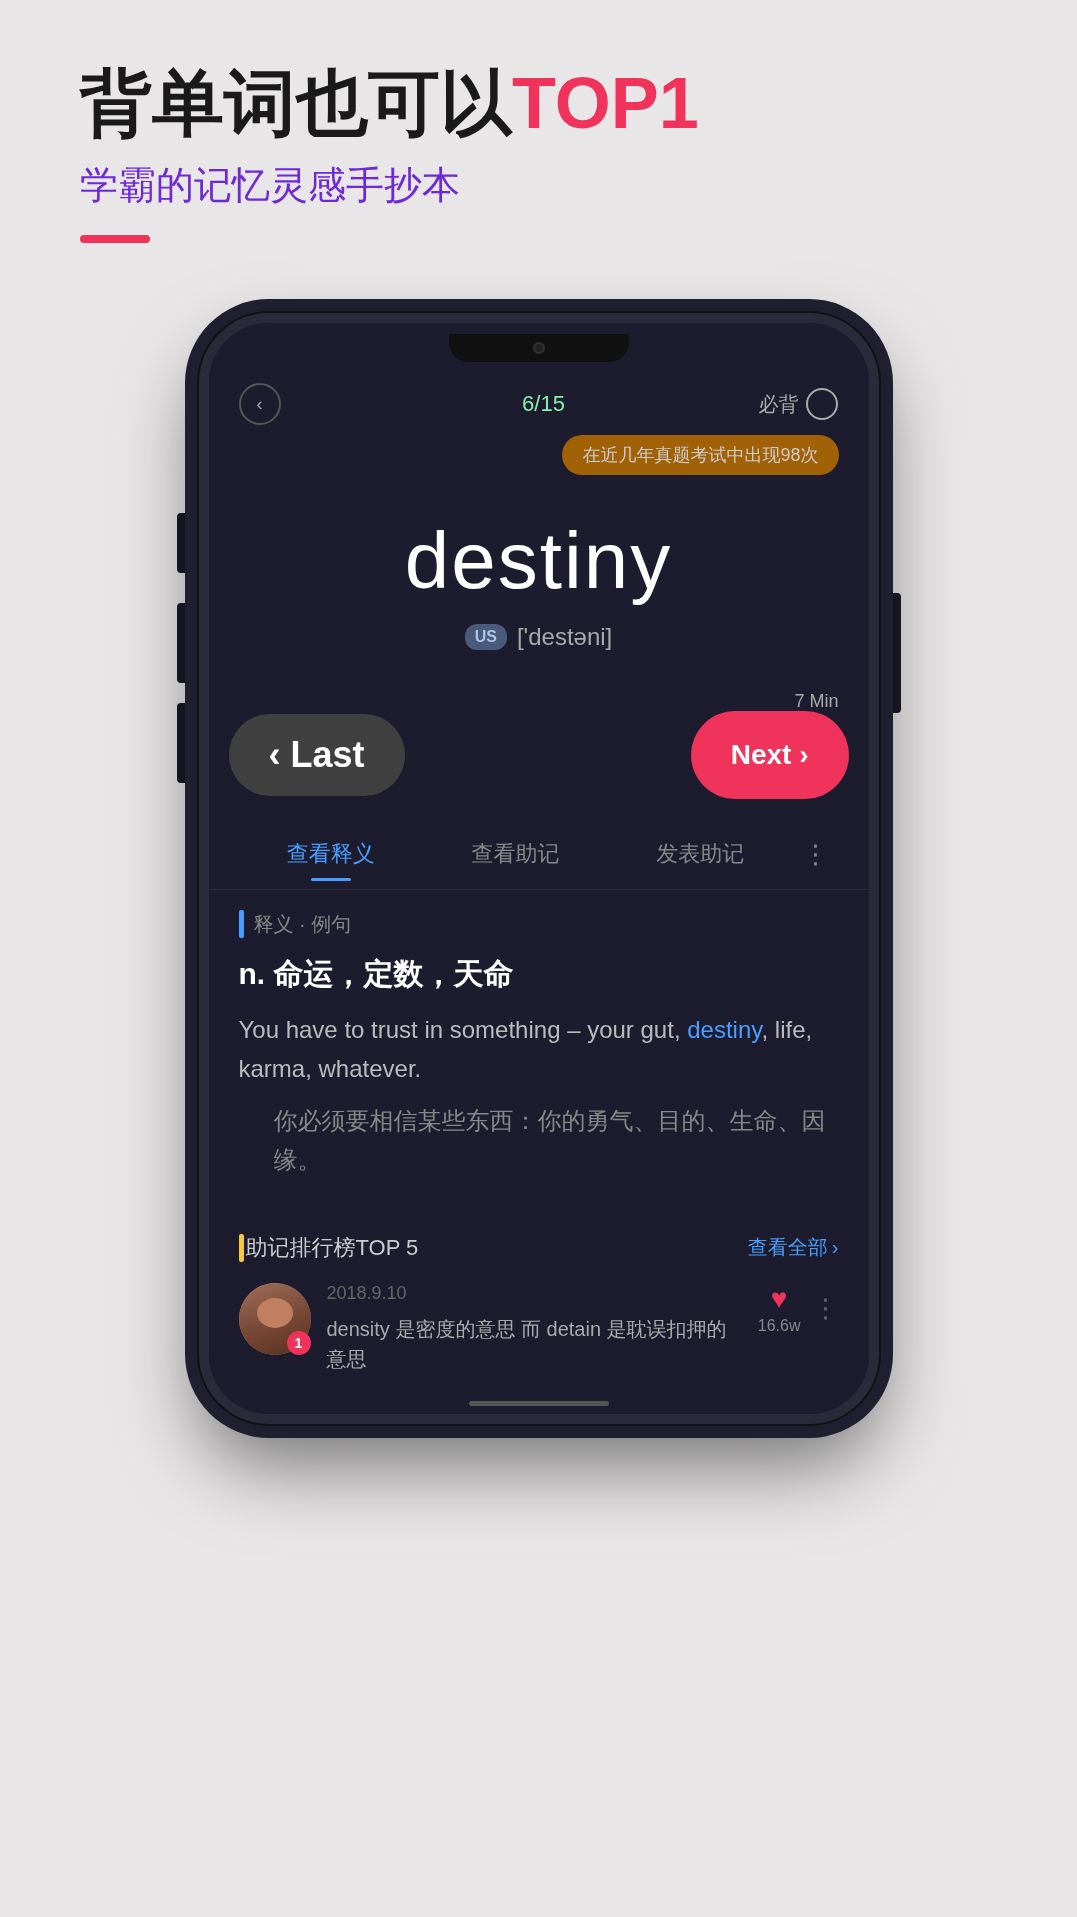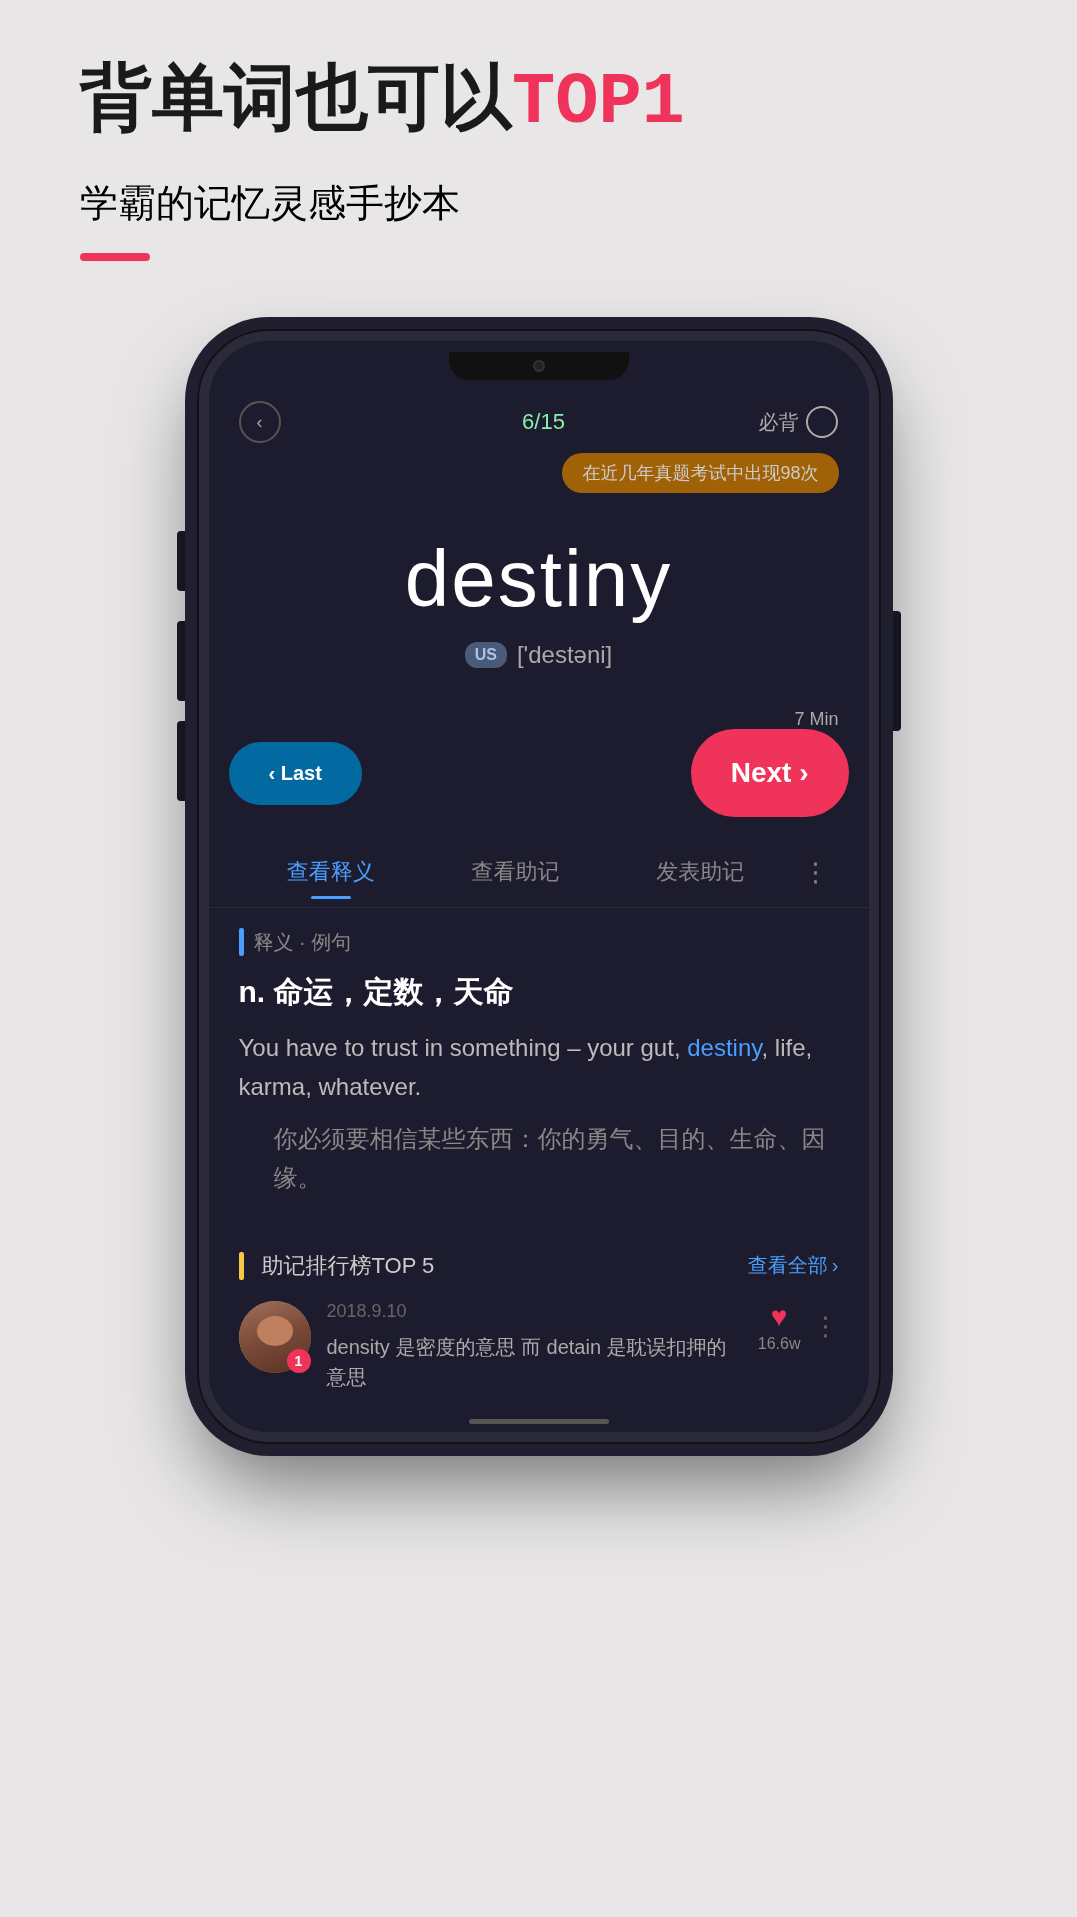"背单词也可以TOP1" .hero-title { font-family: Liberation Mono, monospace -> none; margin-bottom: 32px -> 14px }
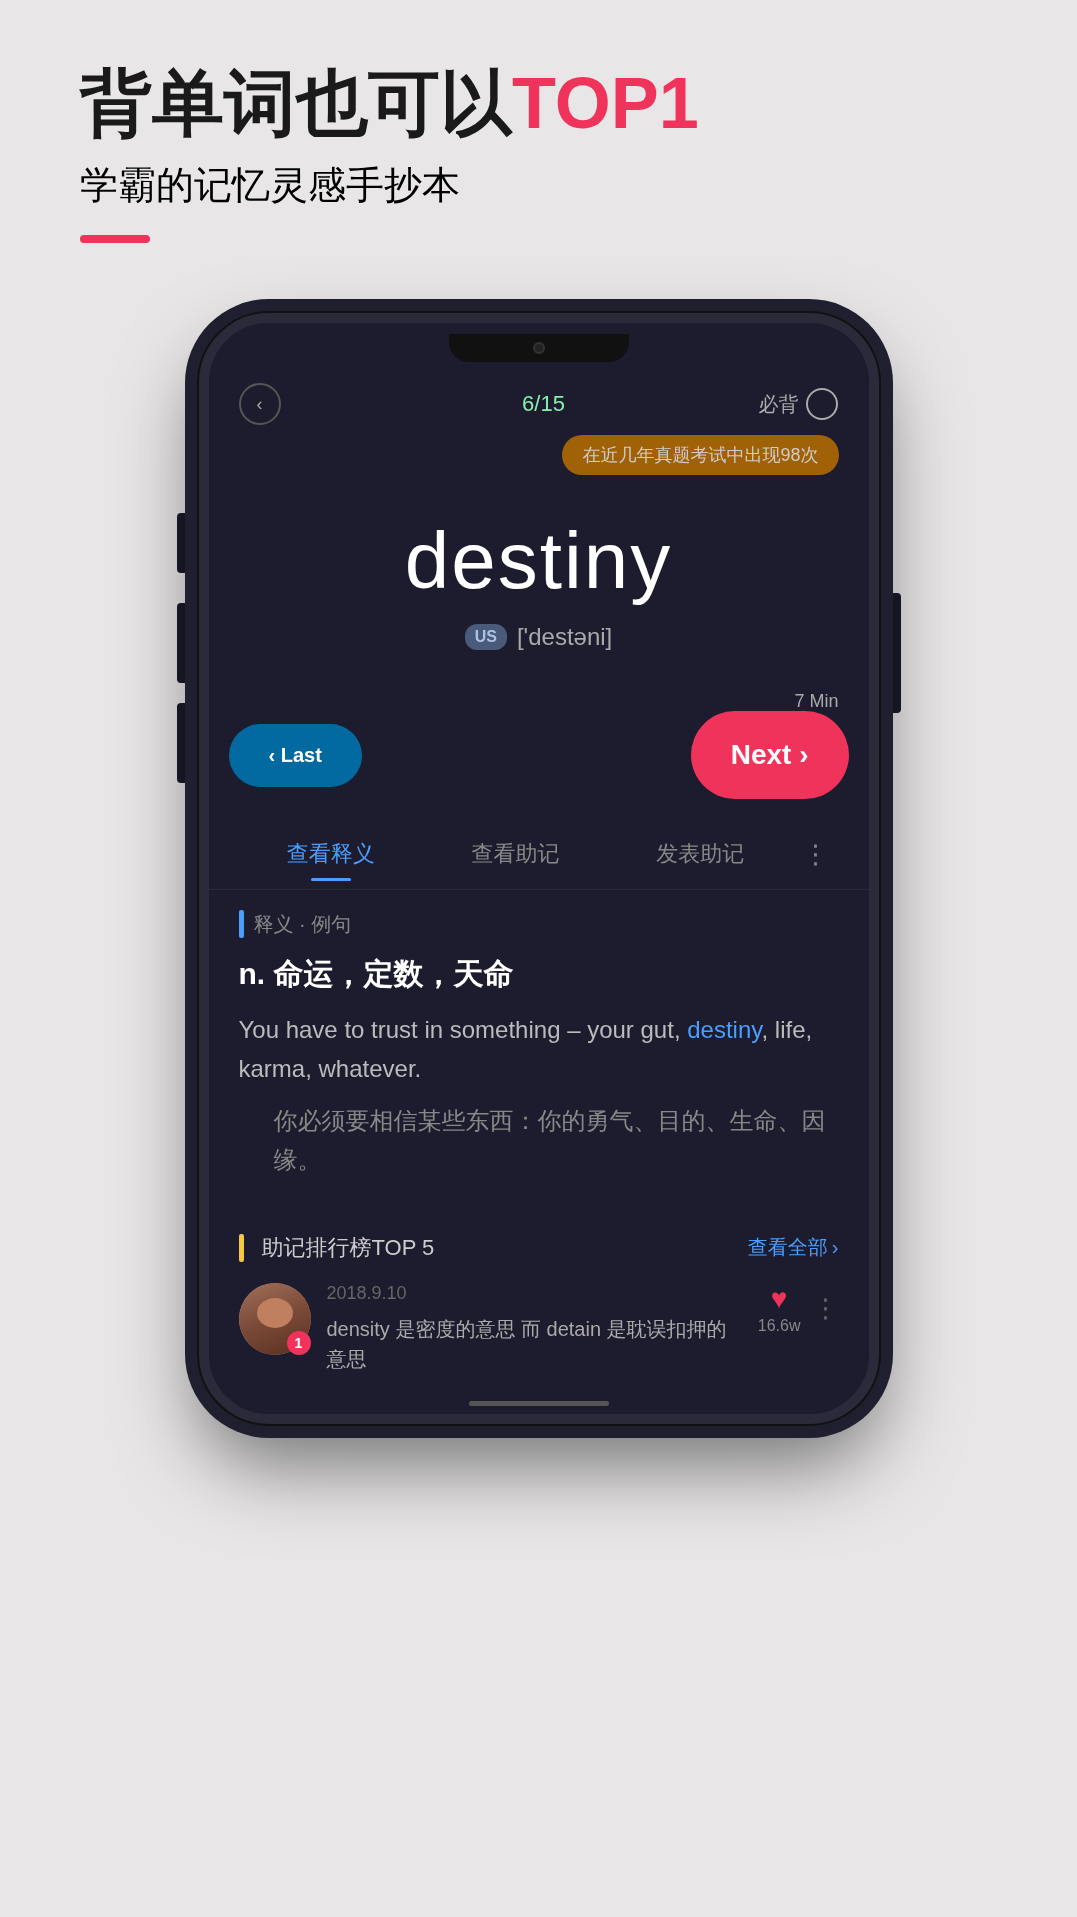"学霸的记忆灵感手抄本" .hero-subtitle { color: #000000 -> #6d28d9 }
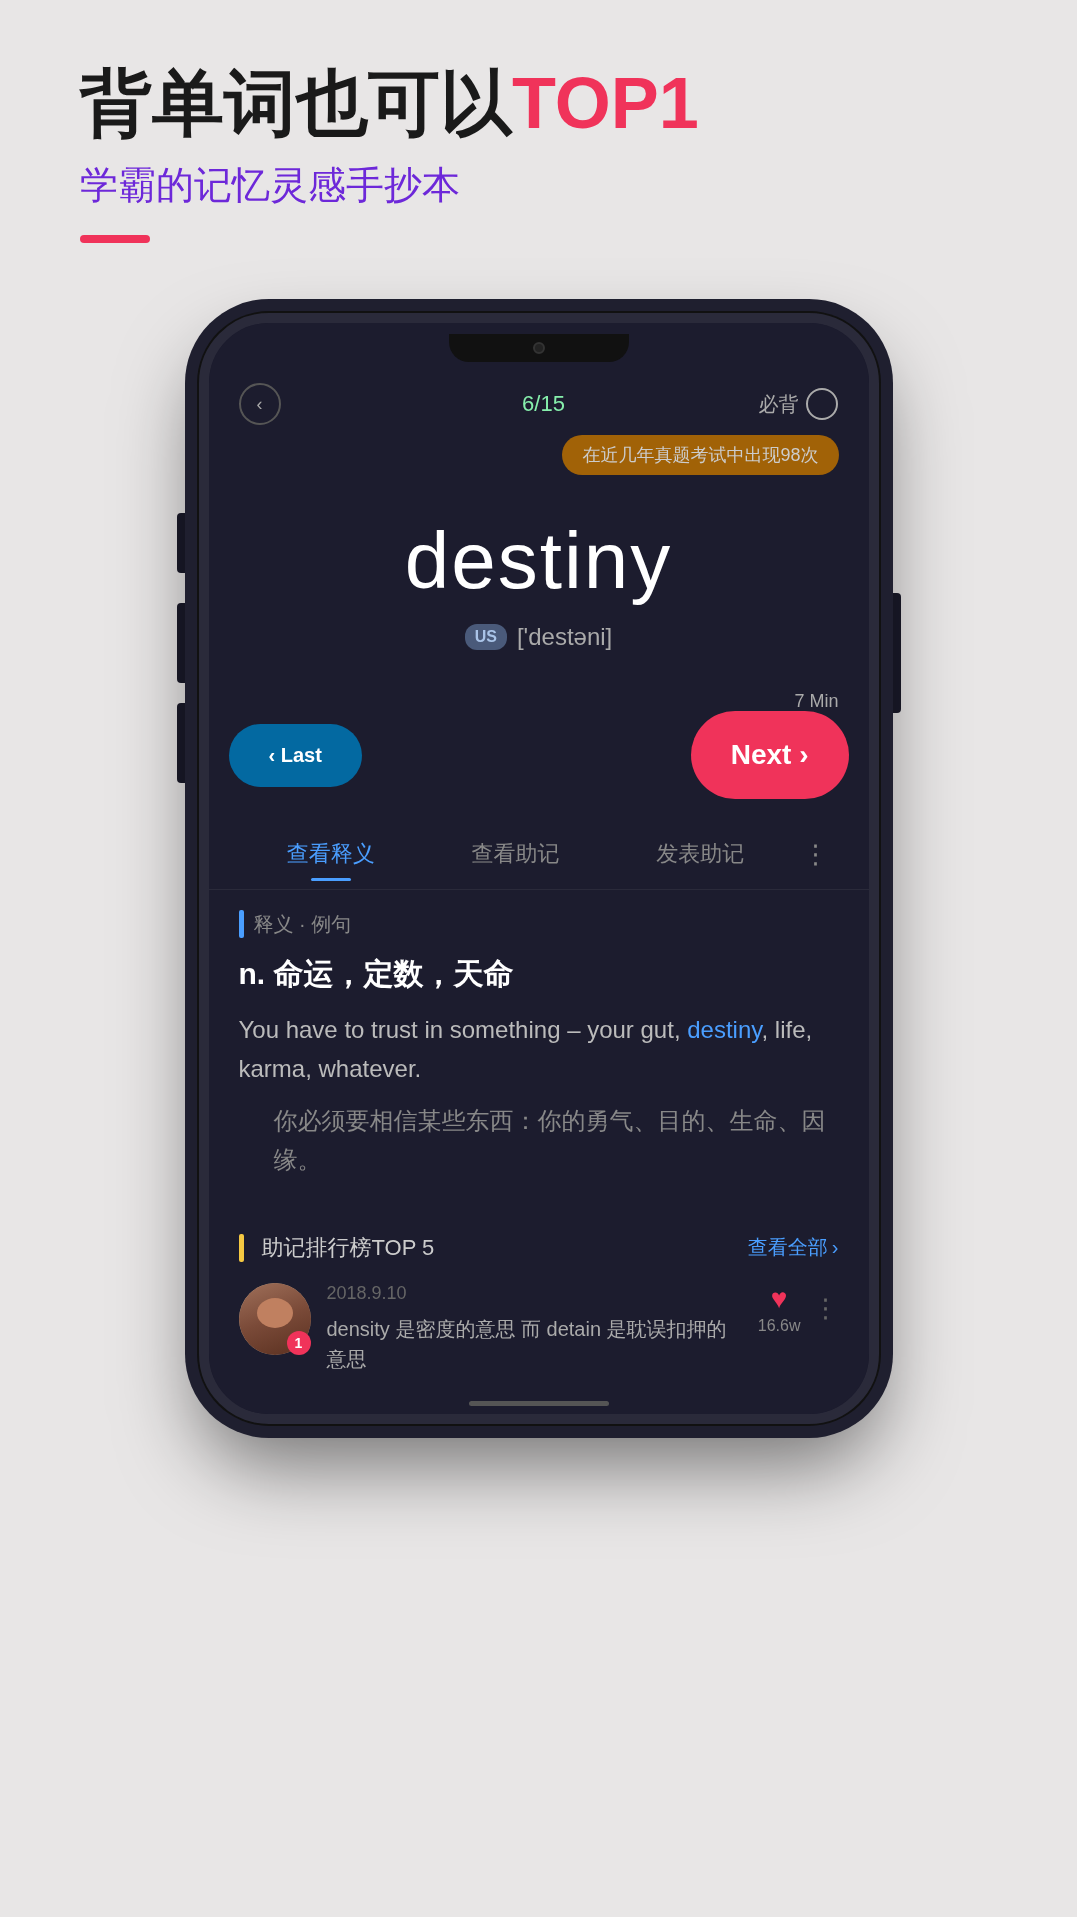"‹ Last" .btn-last { background: #0369a1 -> #404040; font-size: 20px -> 36px }
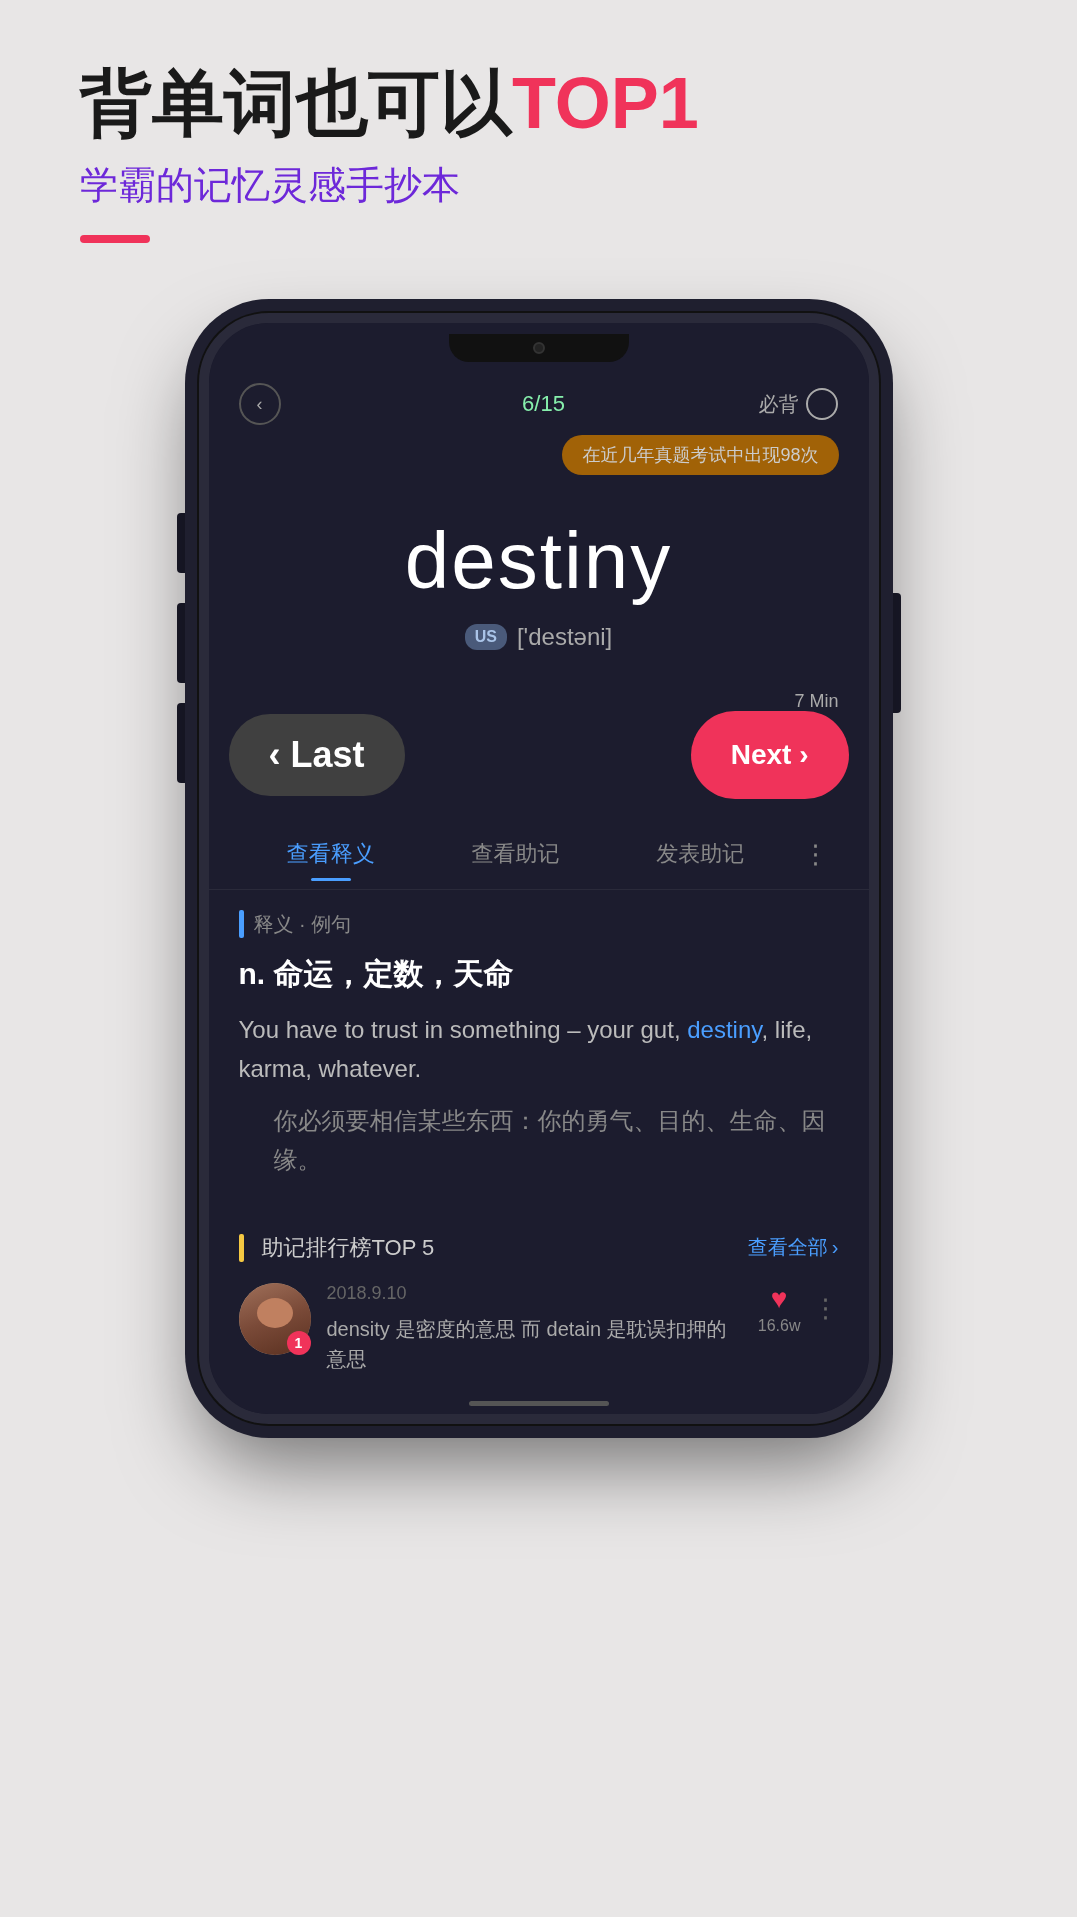"助记排行榜TOP 5" .ranking-title-wrap { gap: 18px -> 2px }
